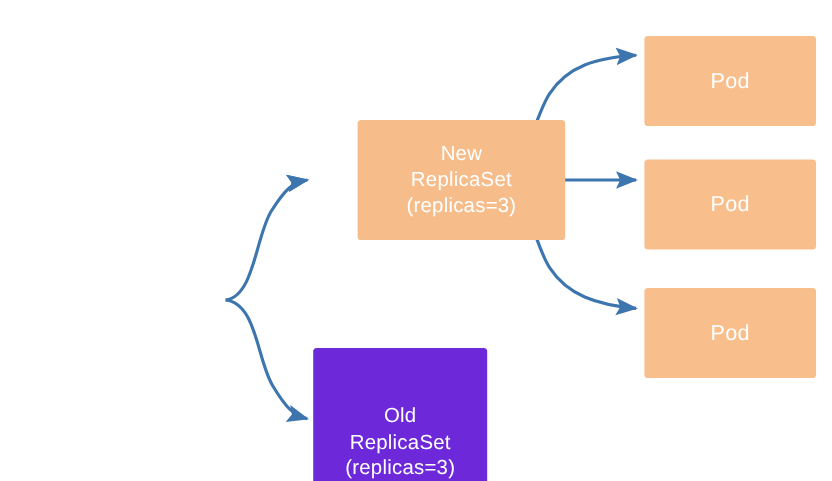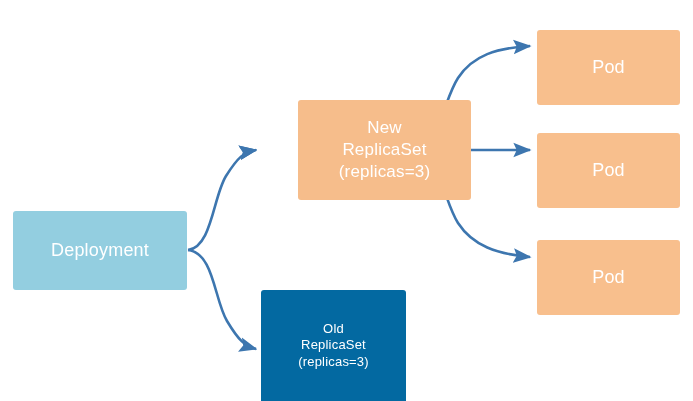"Deployment" div.node { html: <div> <span>Deployment</span> </div> -> none }
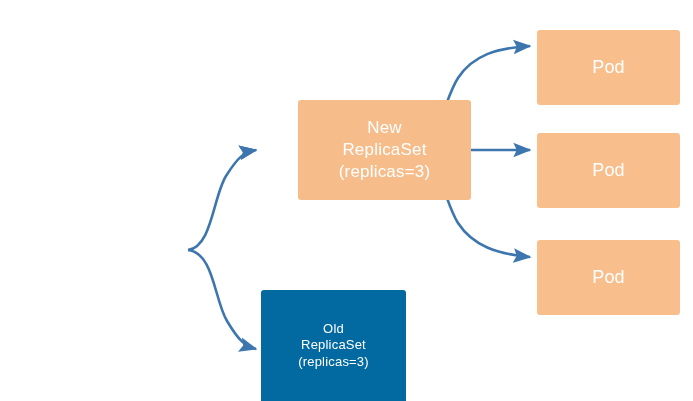"Old" #node-old-replicaset { align-items: none -> flex-end; background: #0369a1 -> #6d28d9; font-size: 13px -> 17px }
